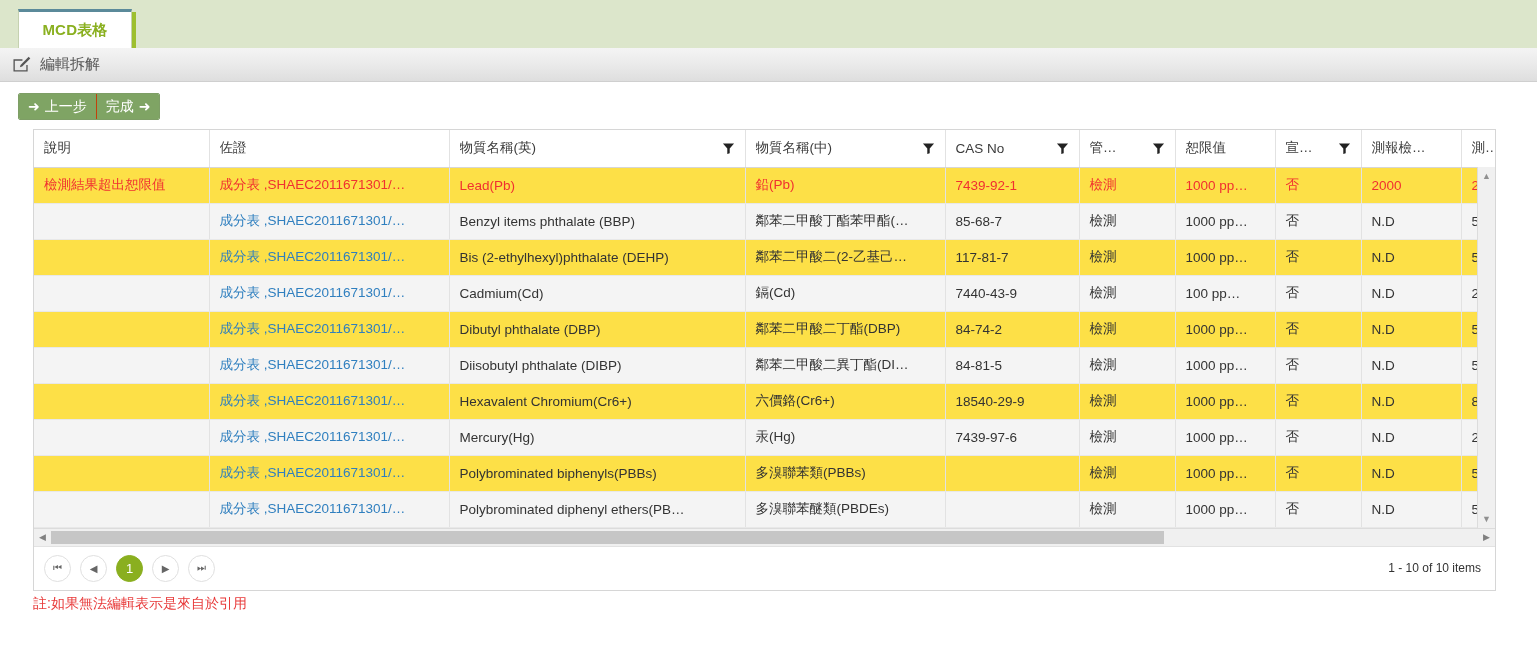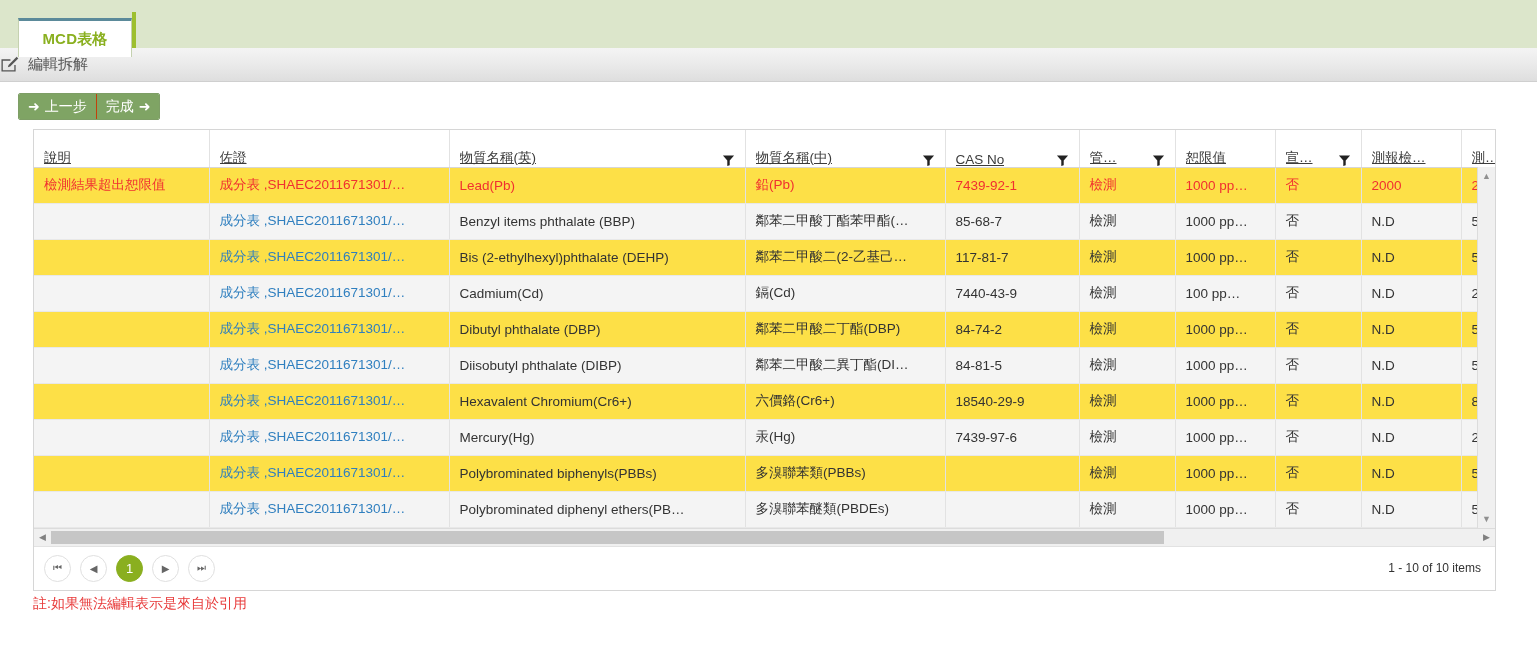"MCD表格" .tab { top: 18px -> 9px }
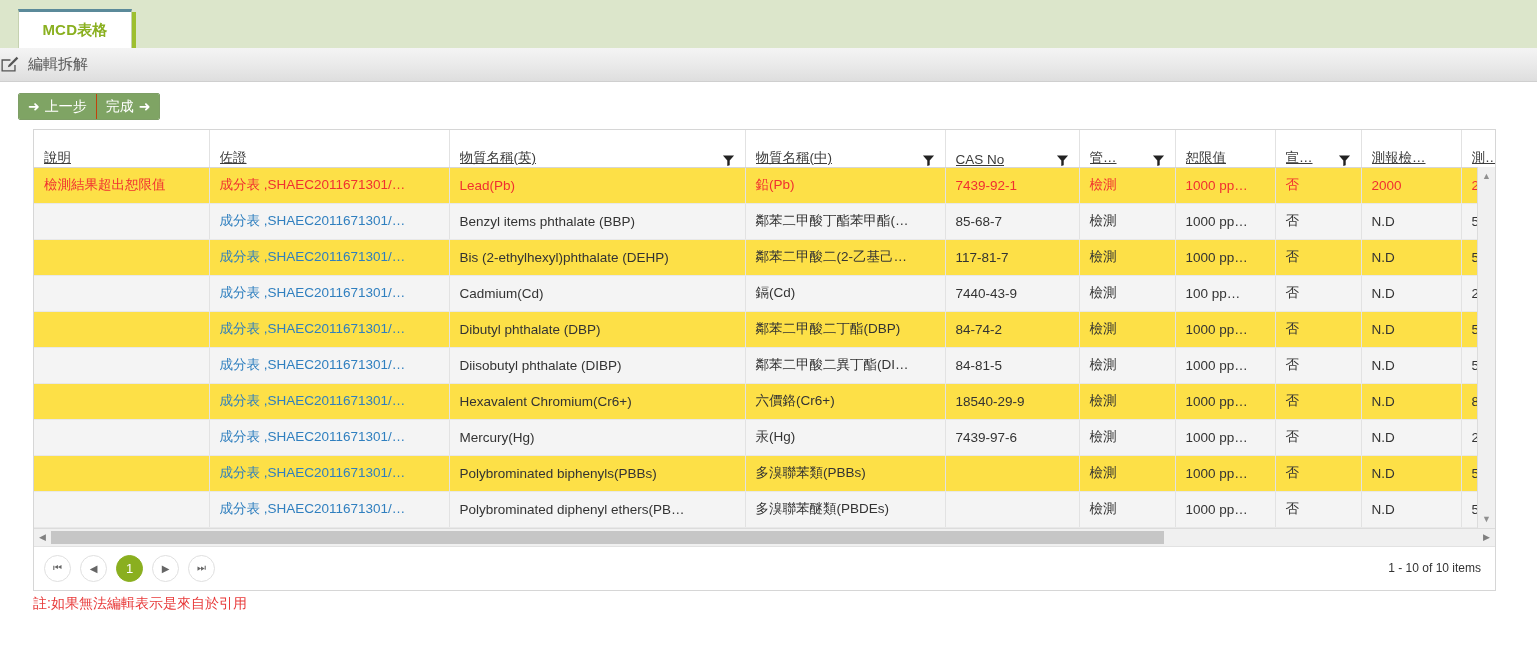"編輯拆解" .editbar { padding-left: 0 -> 12px }
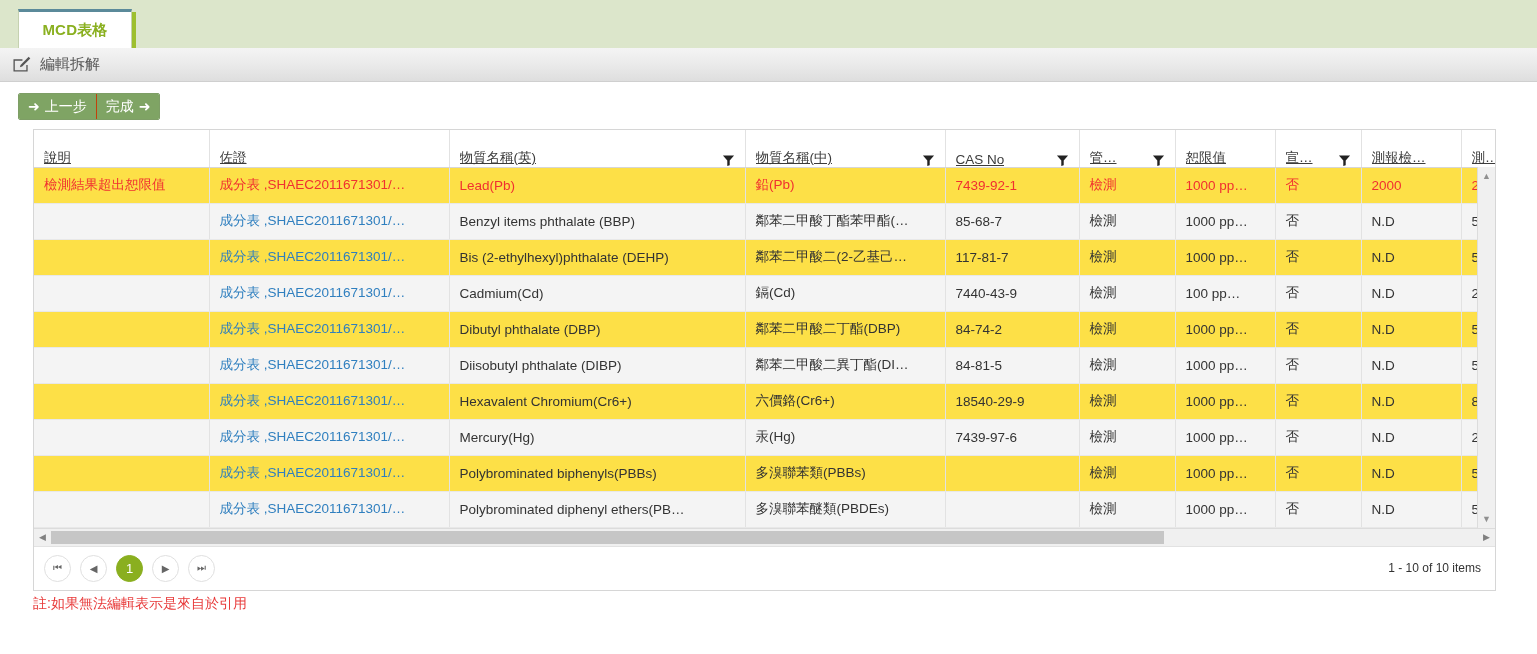"說明" .th-inner { align-items: flex-end -> center; text-decoration: underline -> none }
